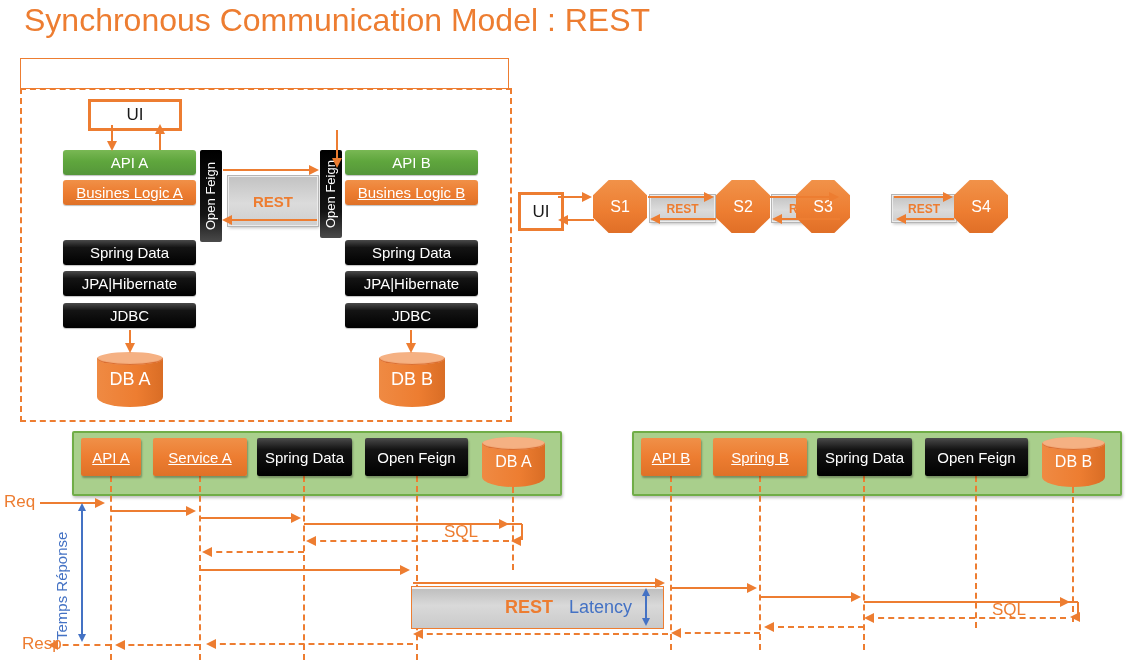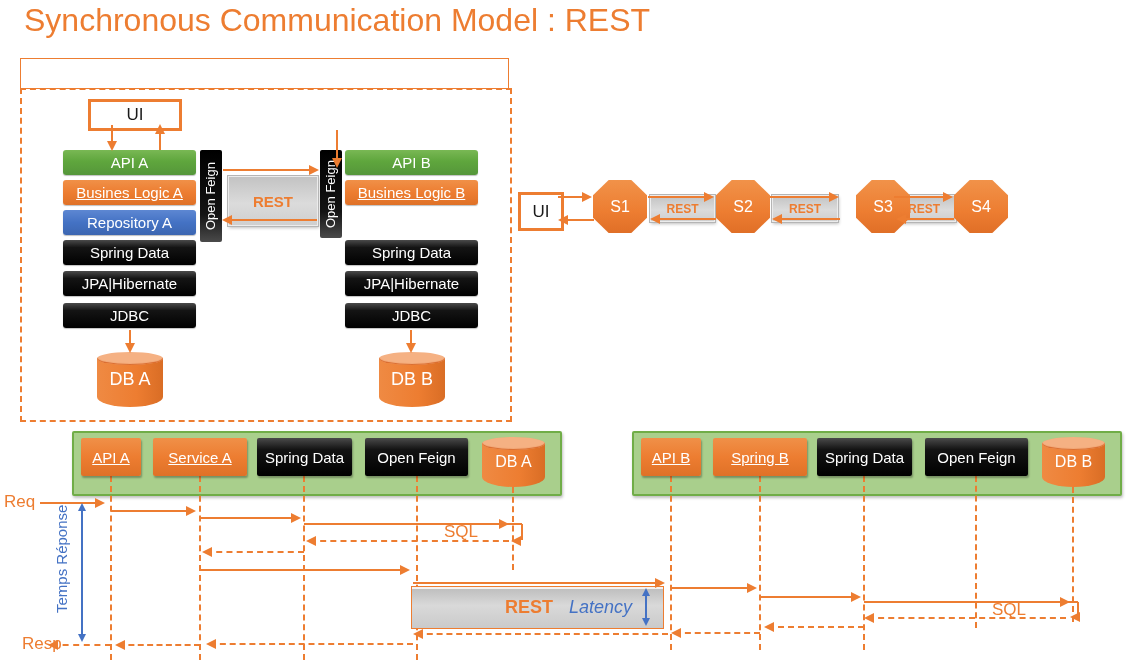"Synchronous Communication Model : REST" .abs { text-align: right -> none }
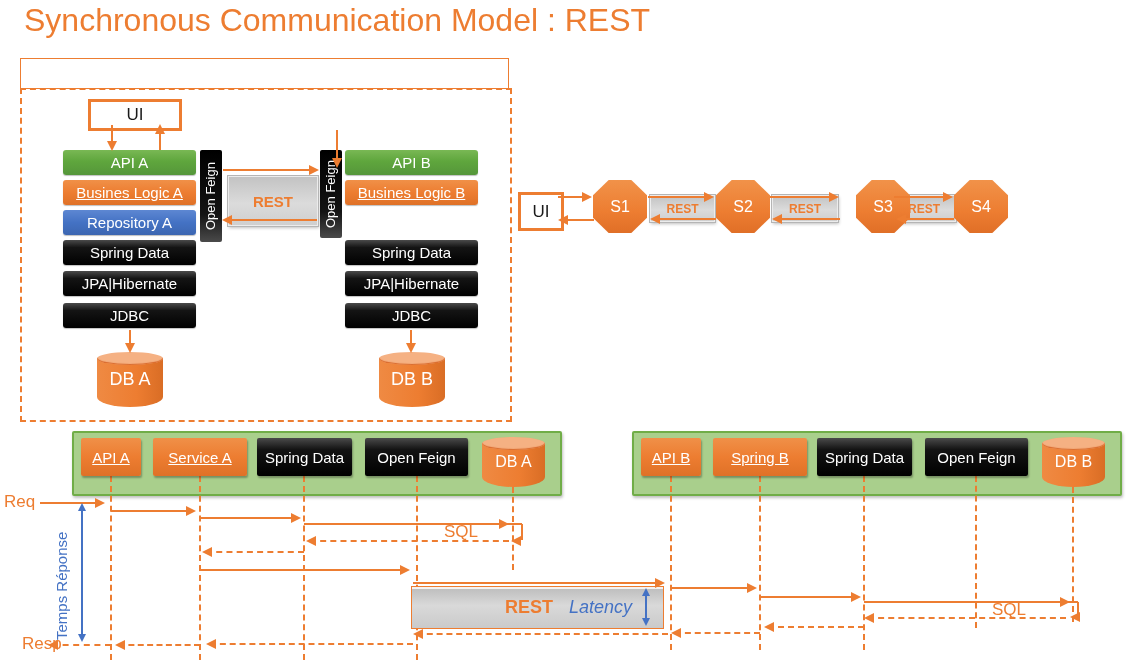"S3" div.abs { left: 856px -> 796px }
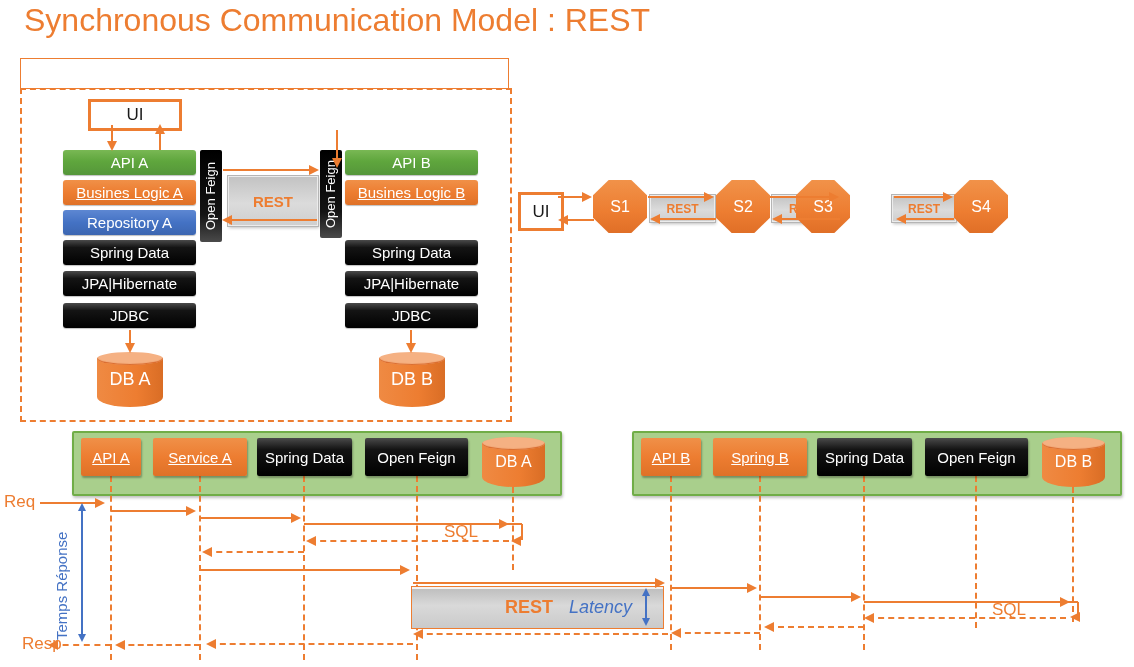"Repository A" div.abs { html: <div>Repository A</div> -> none }
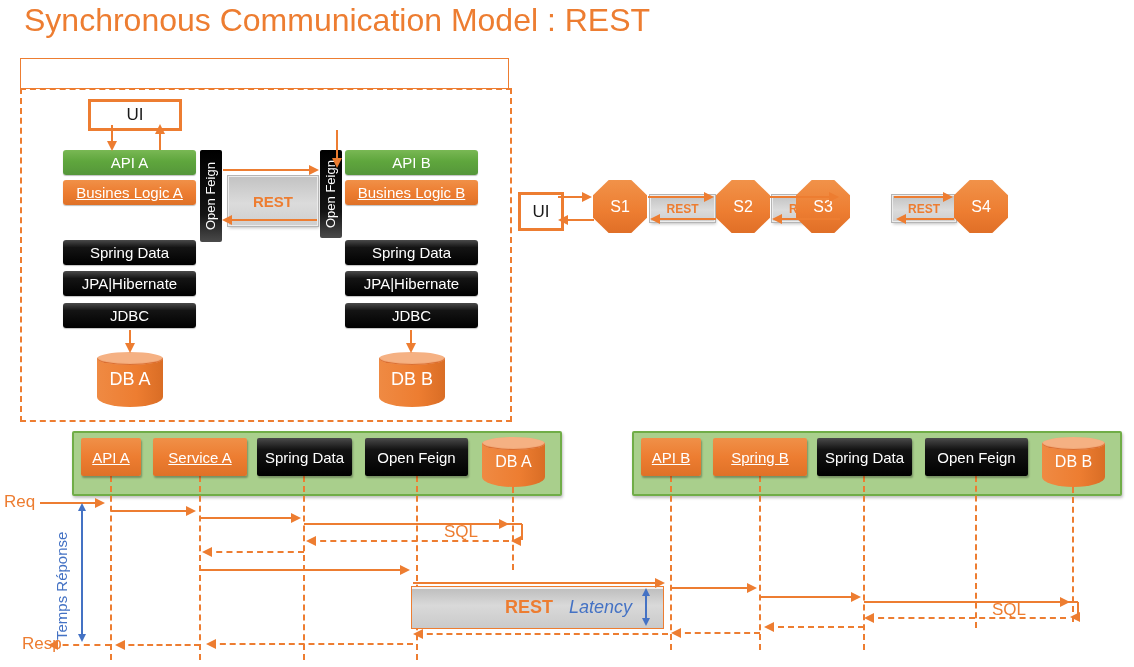"Latency" .latency-box .l { font-style: italic -> none }
